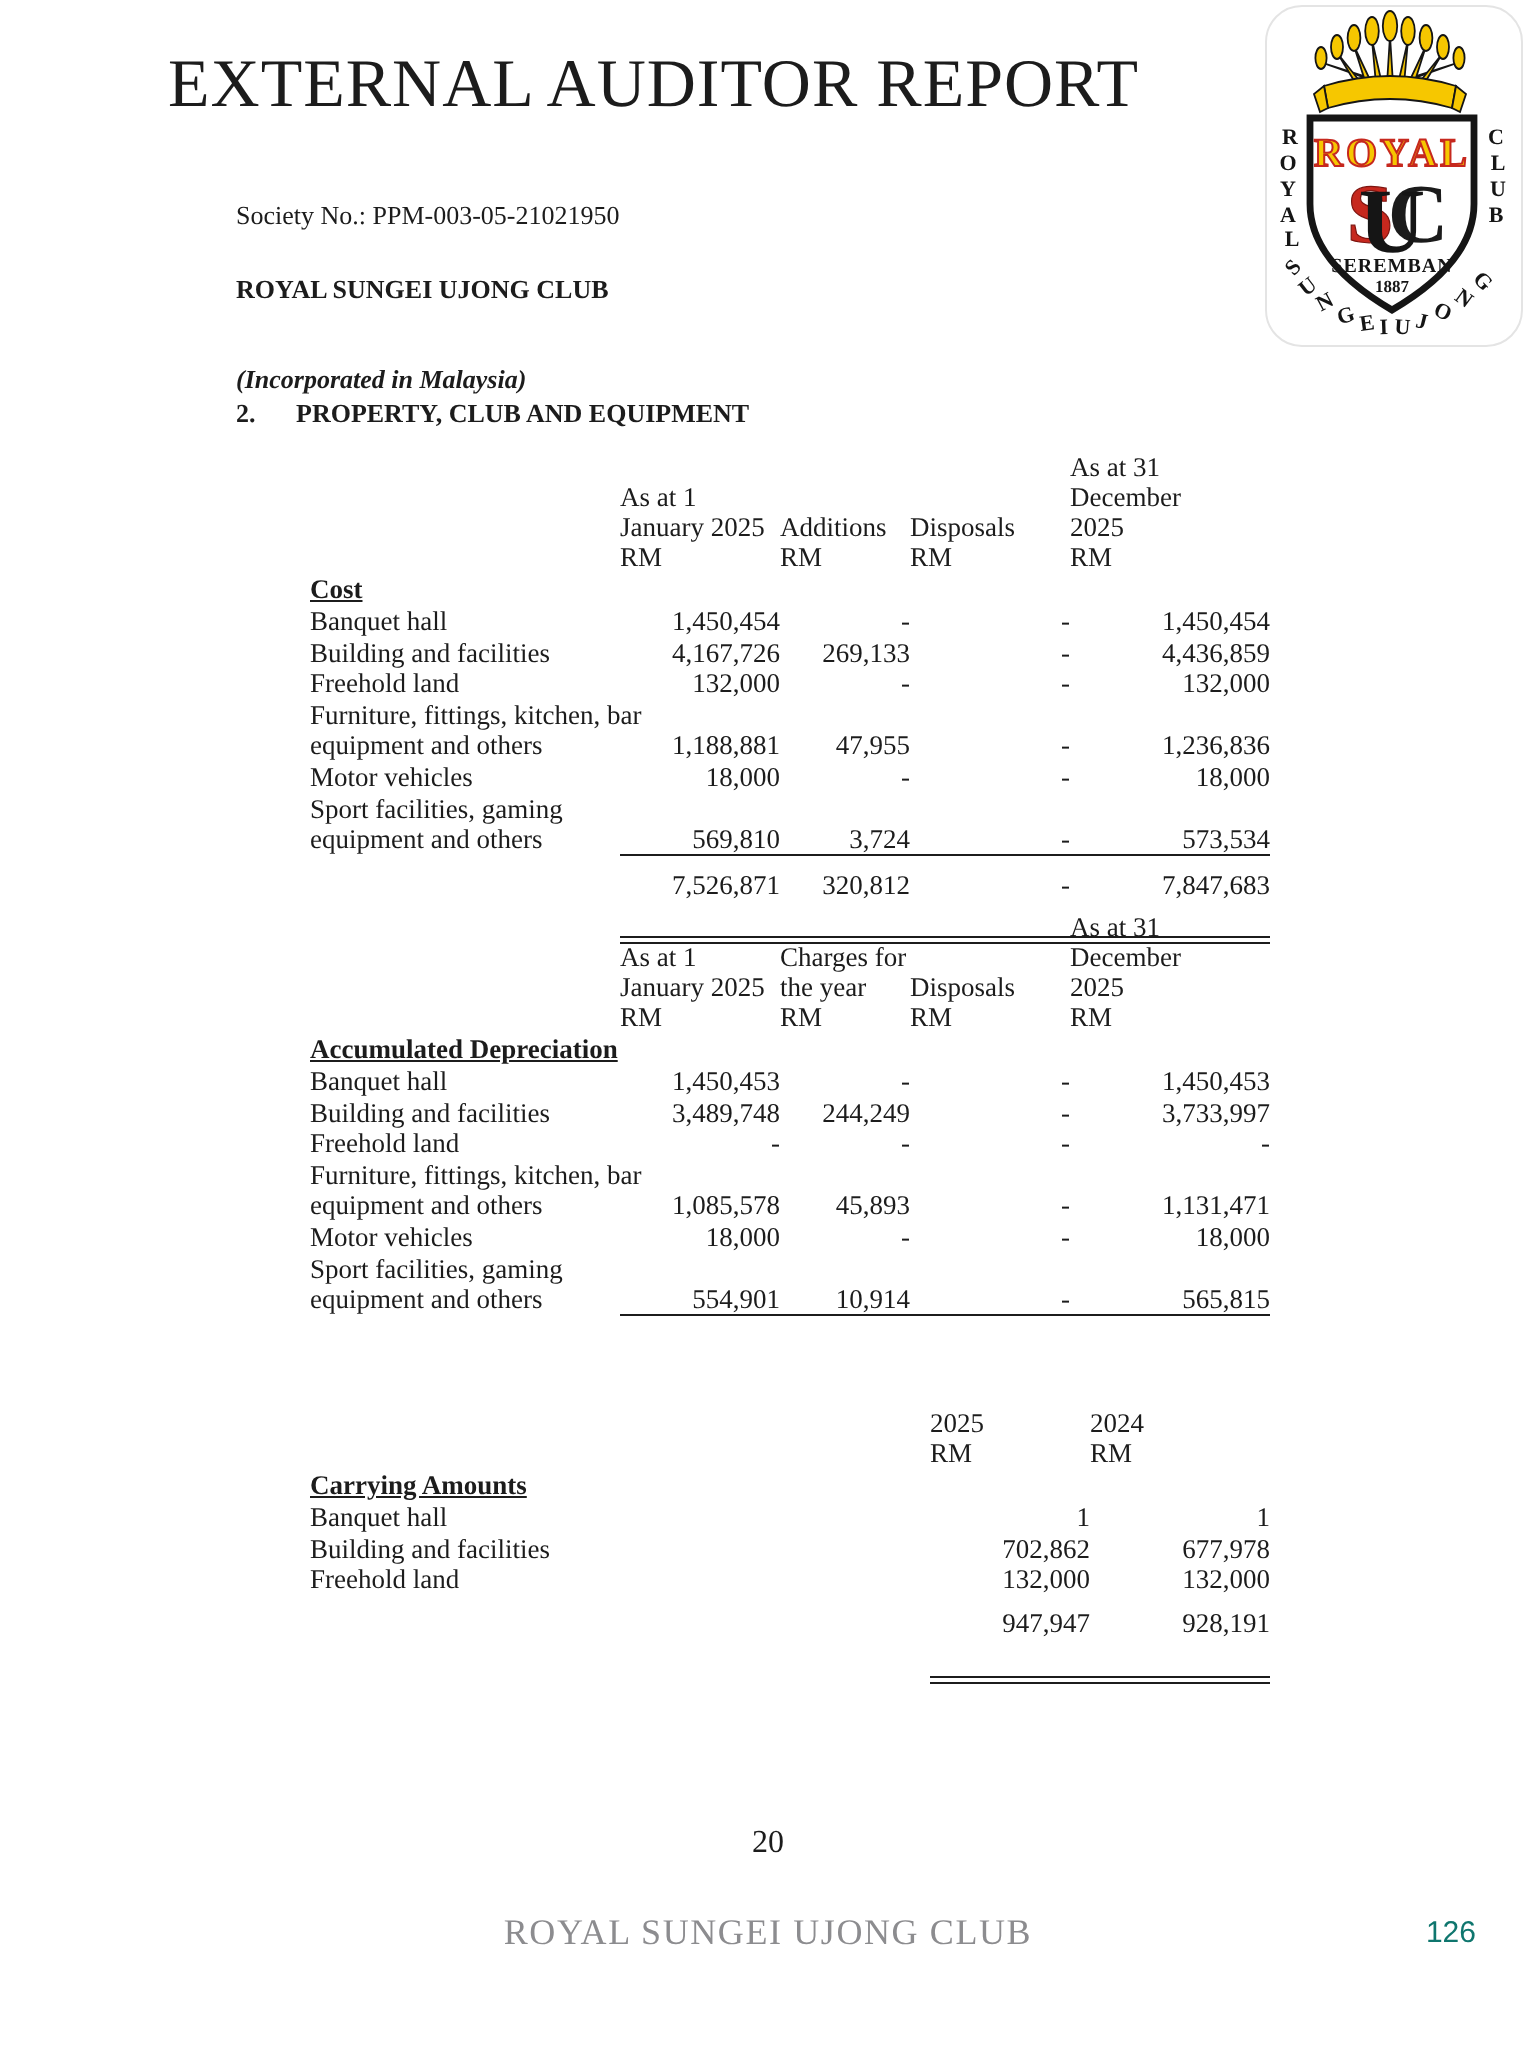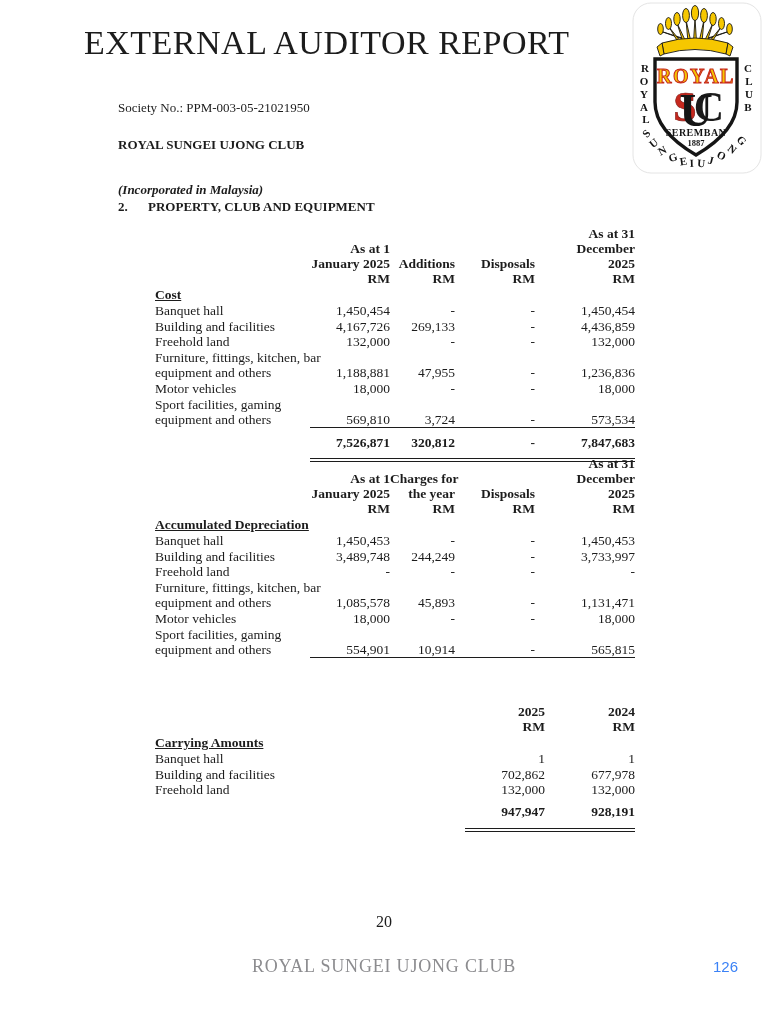"As at 31" td.head-cell { font-weight: bold -> normal; text-align: right -> left }
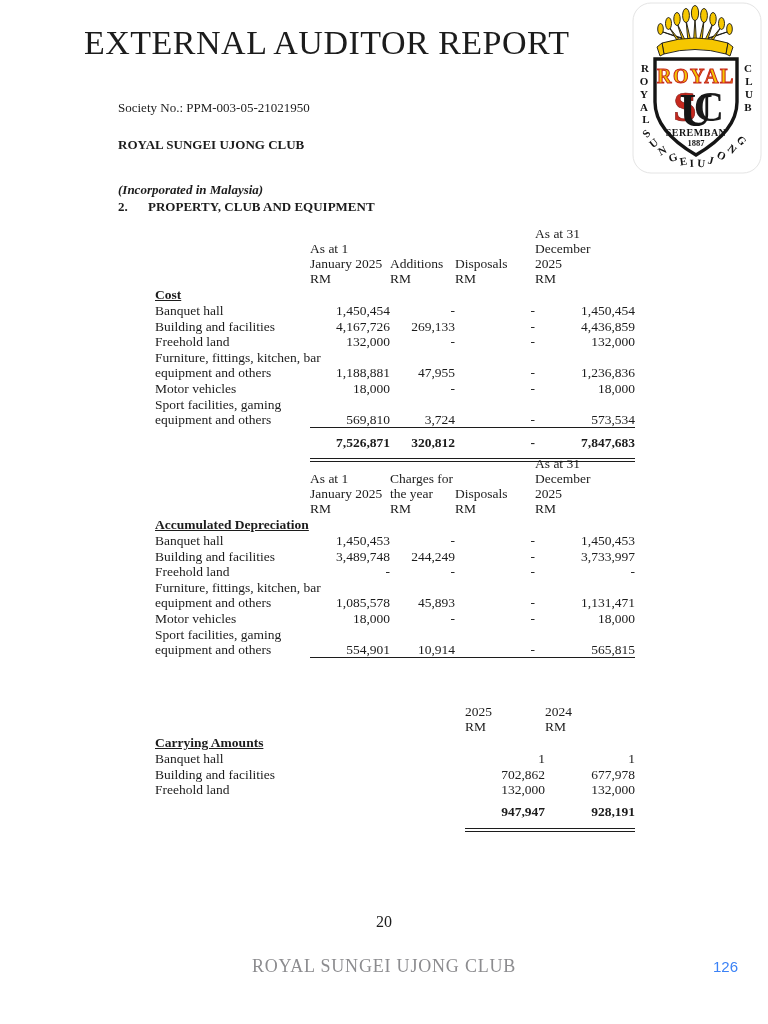"7,526,871" tr.total-row td.num-cell { font-weight: bold -> none; padding-bottom: 8px -> 18px }
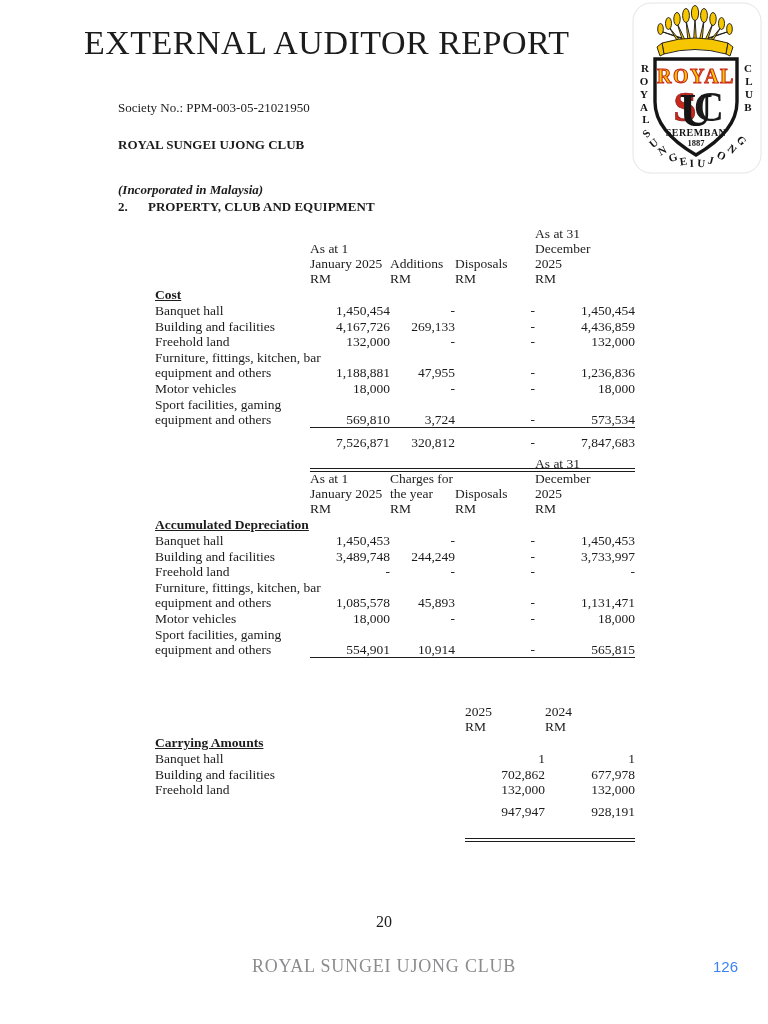"126" .footer-pageno { color: #3b82f6 -> #0f766e }
